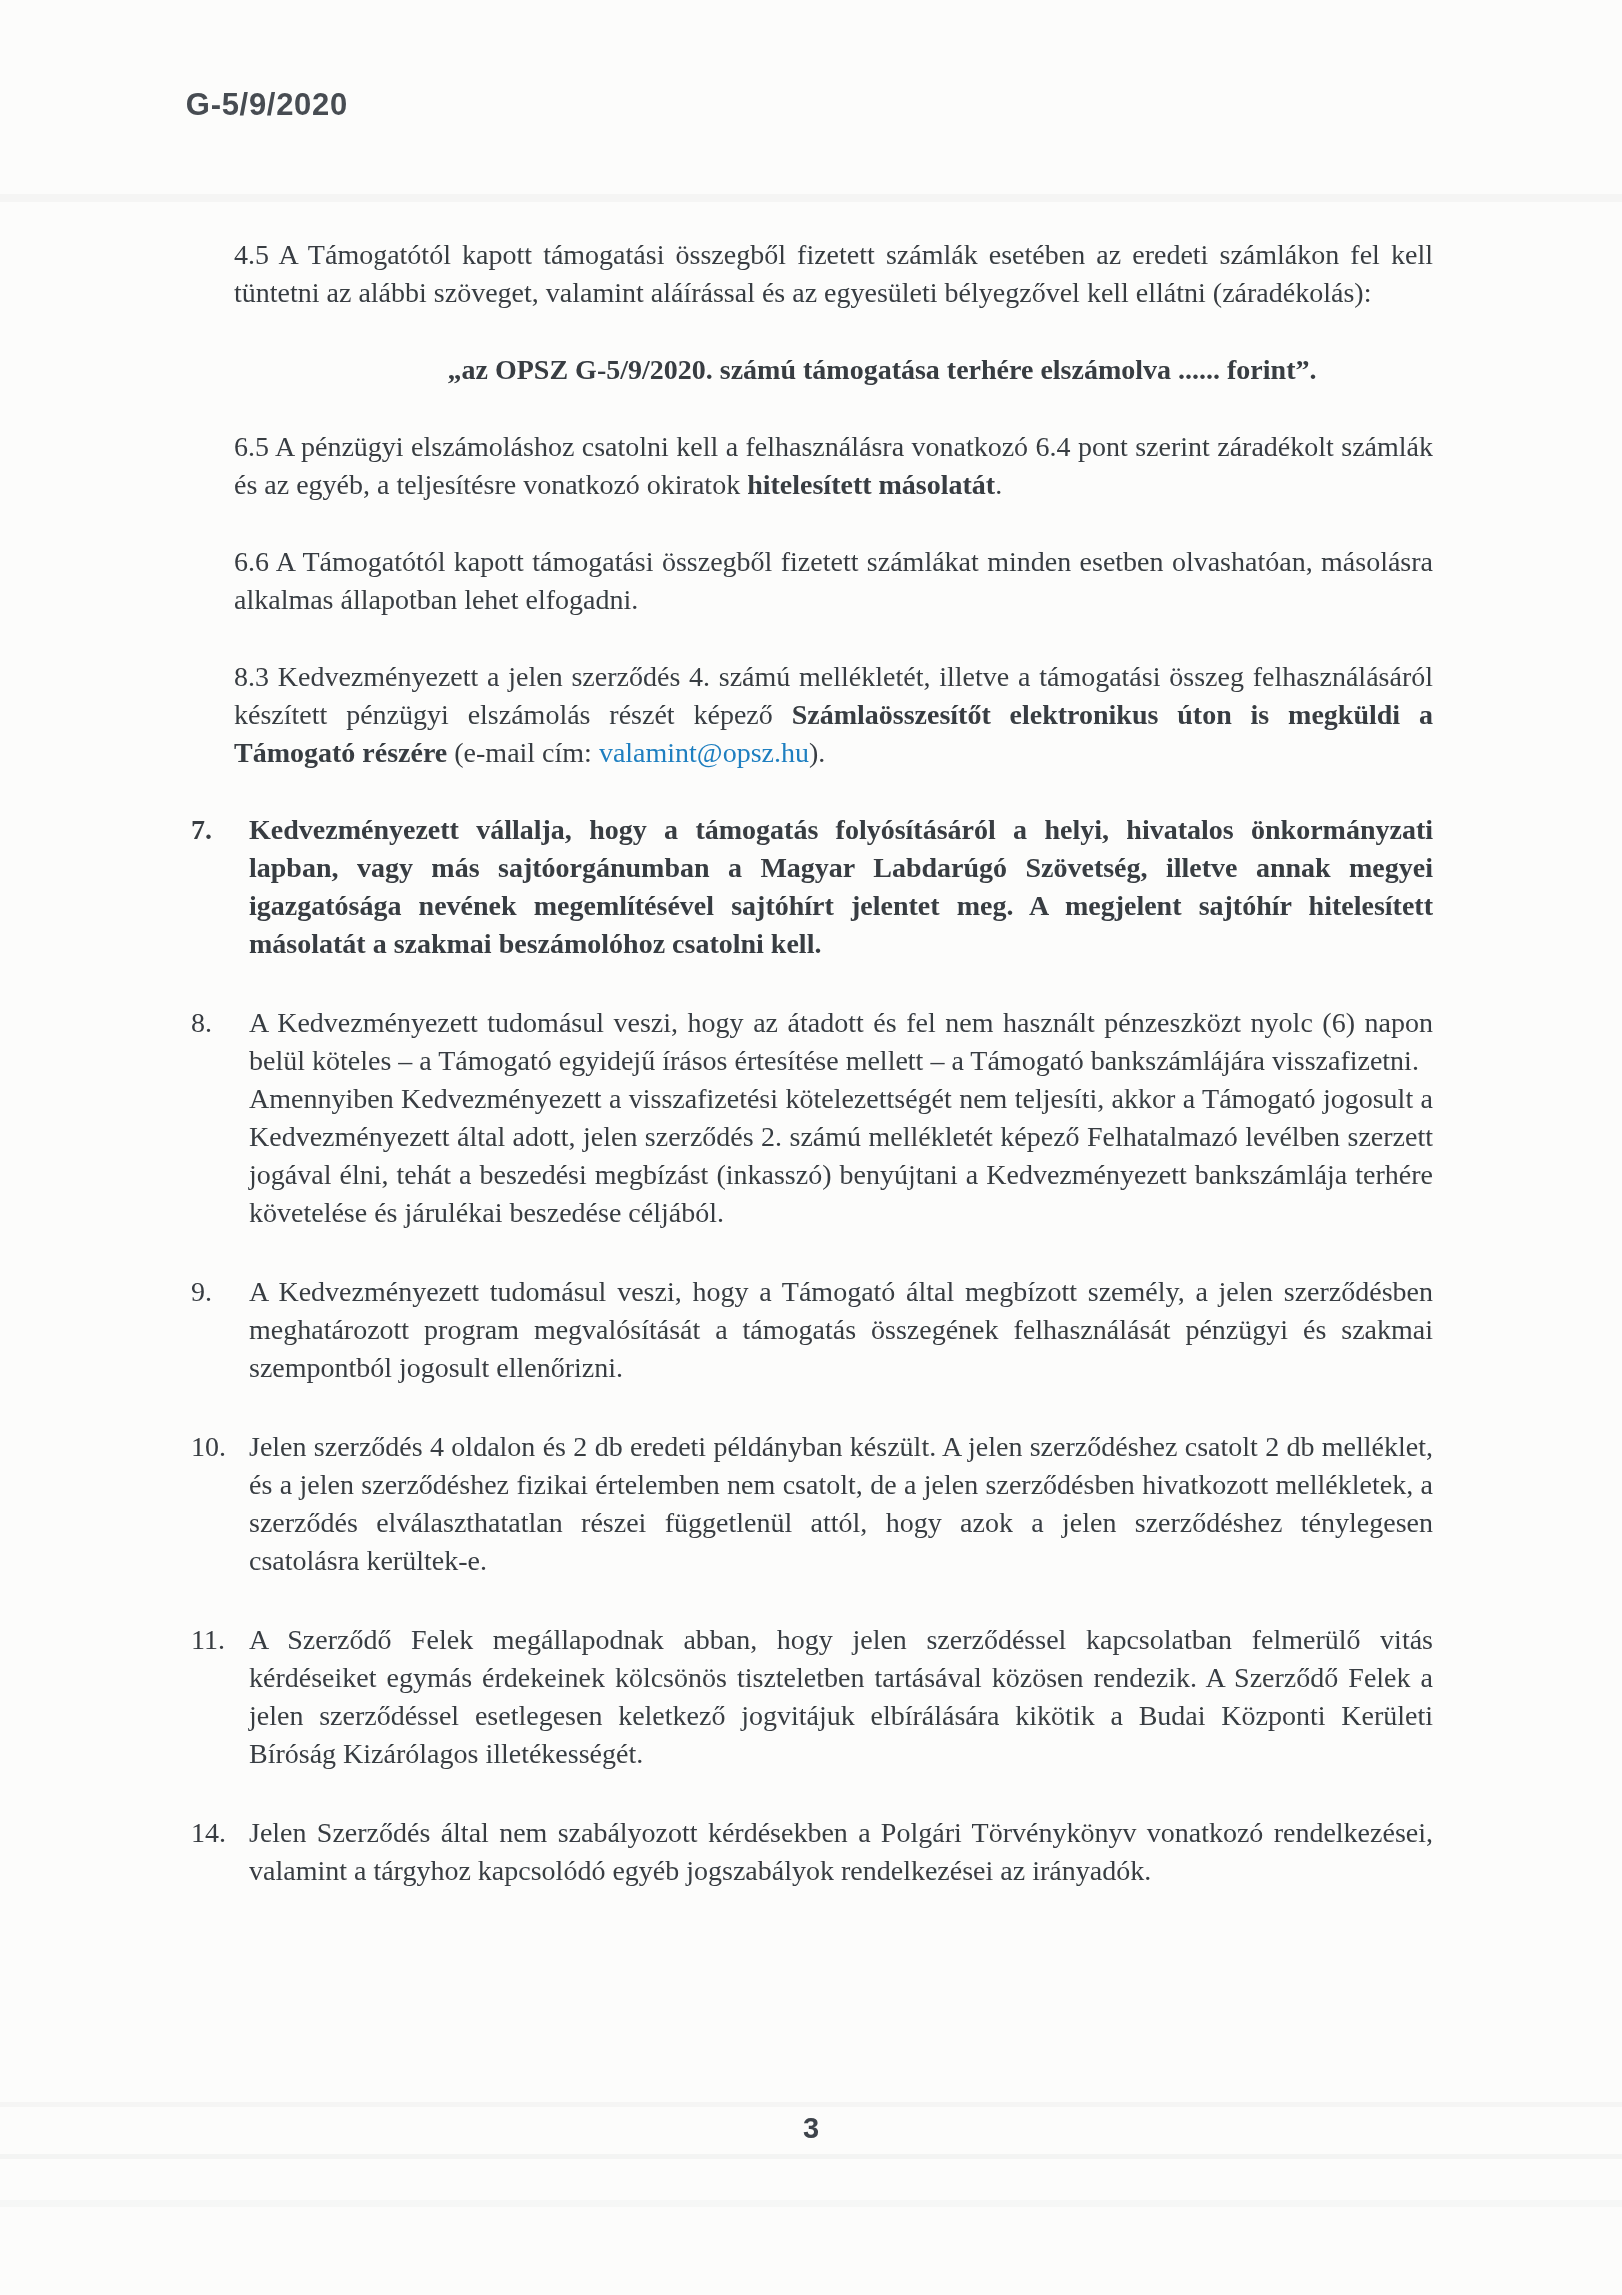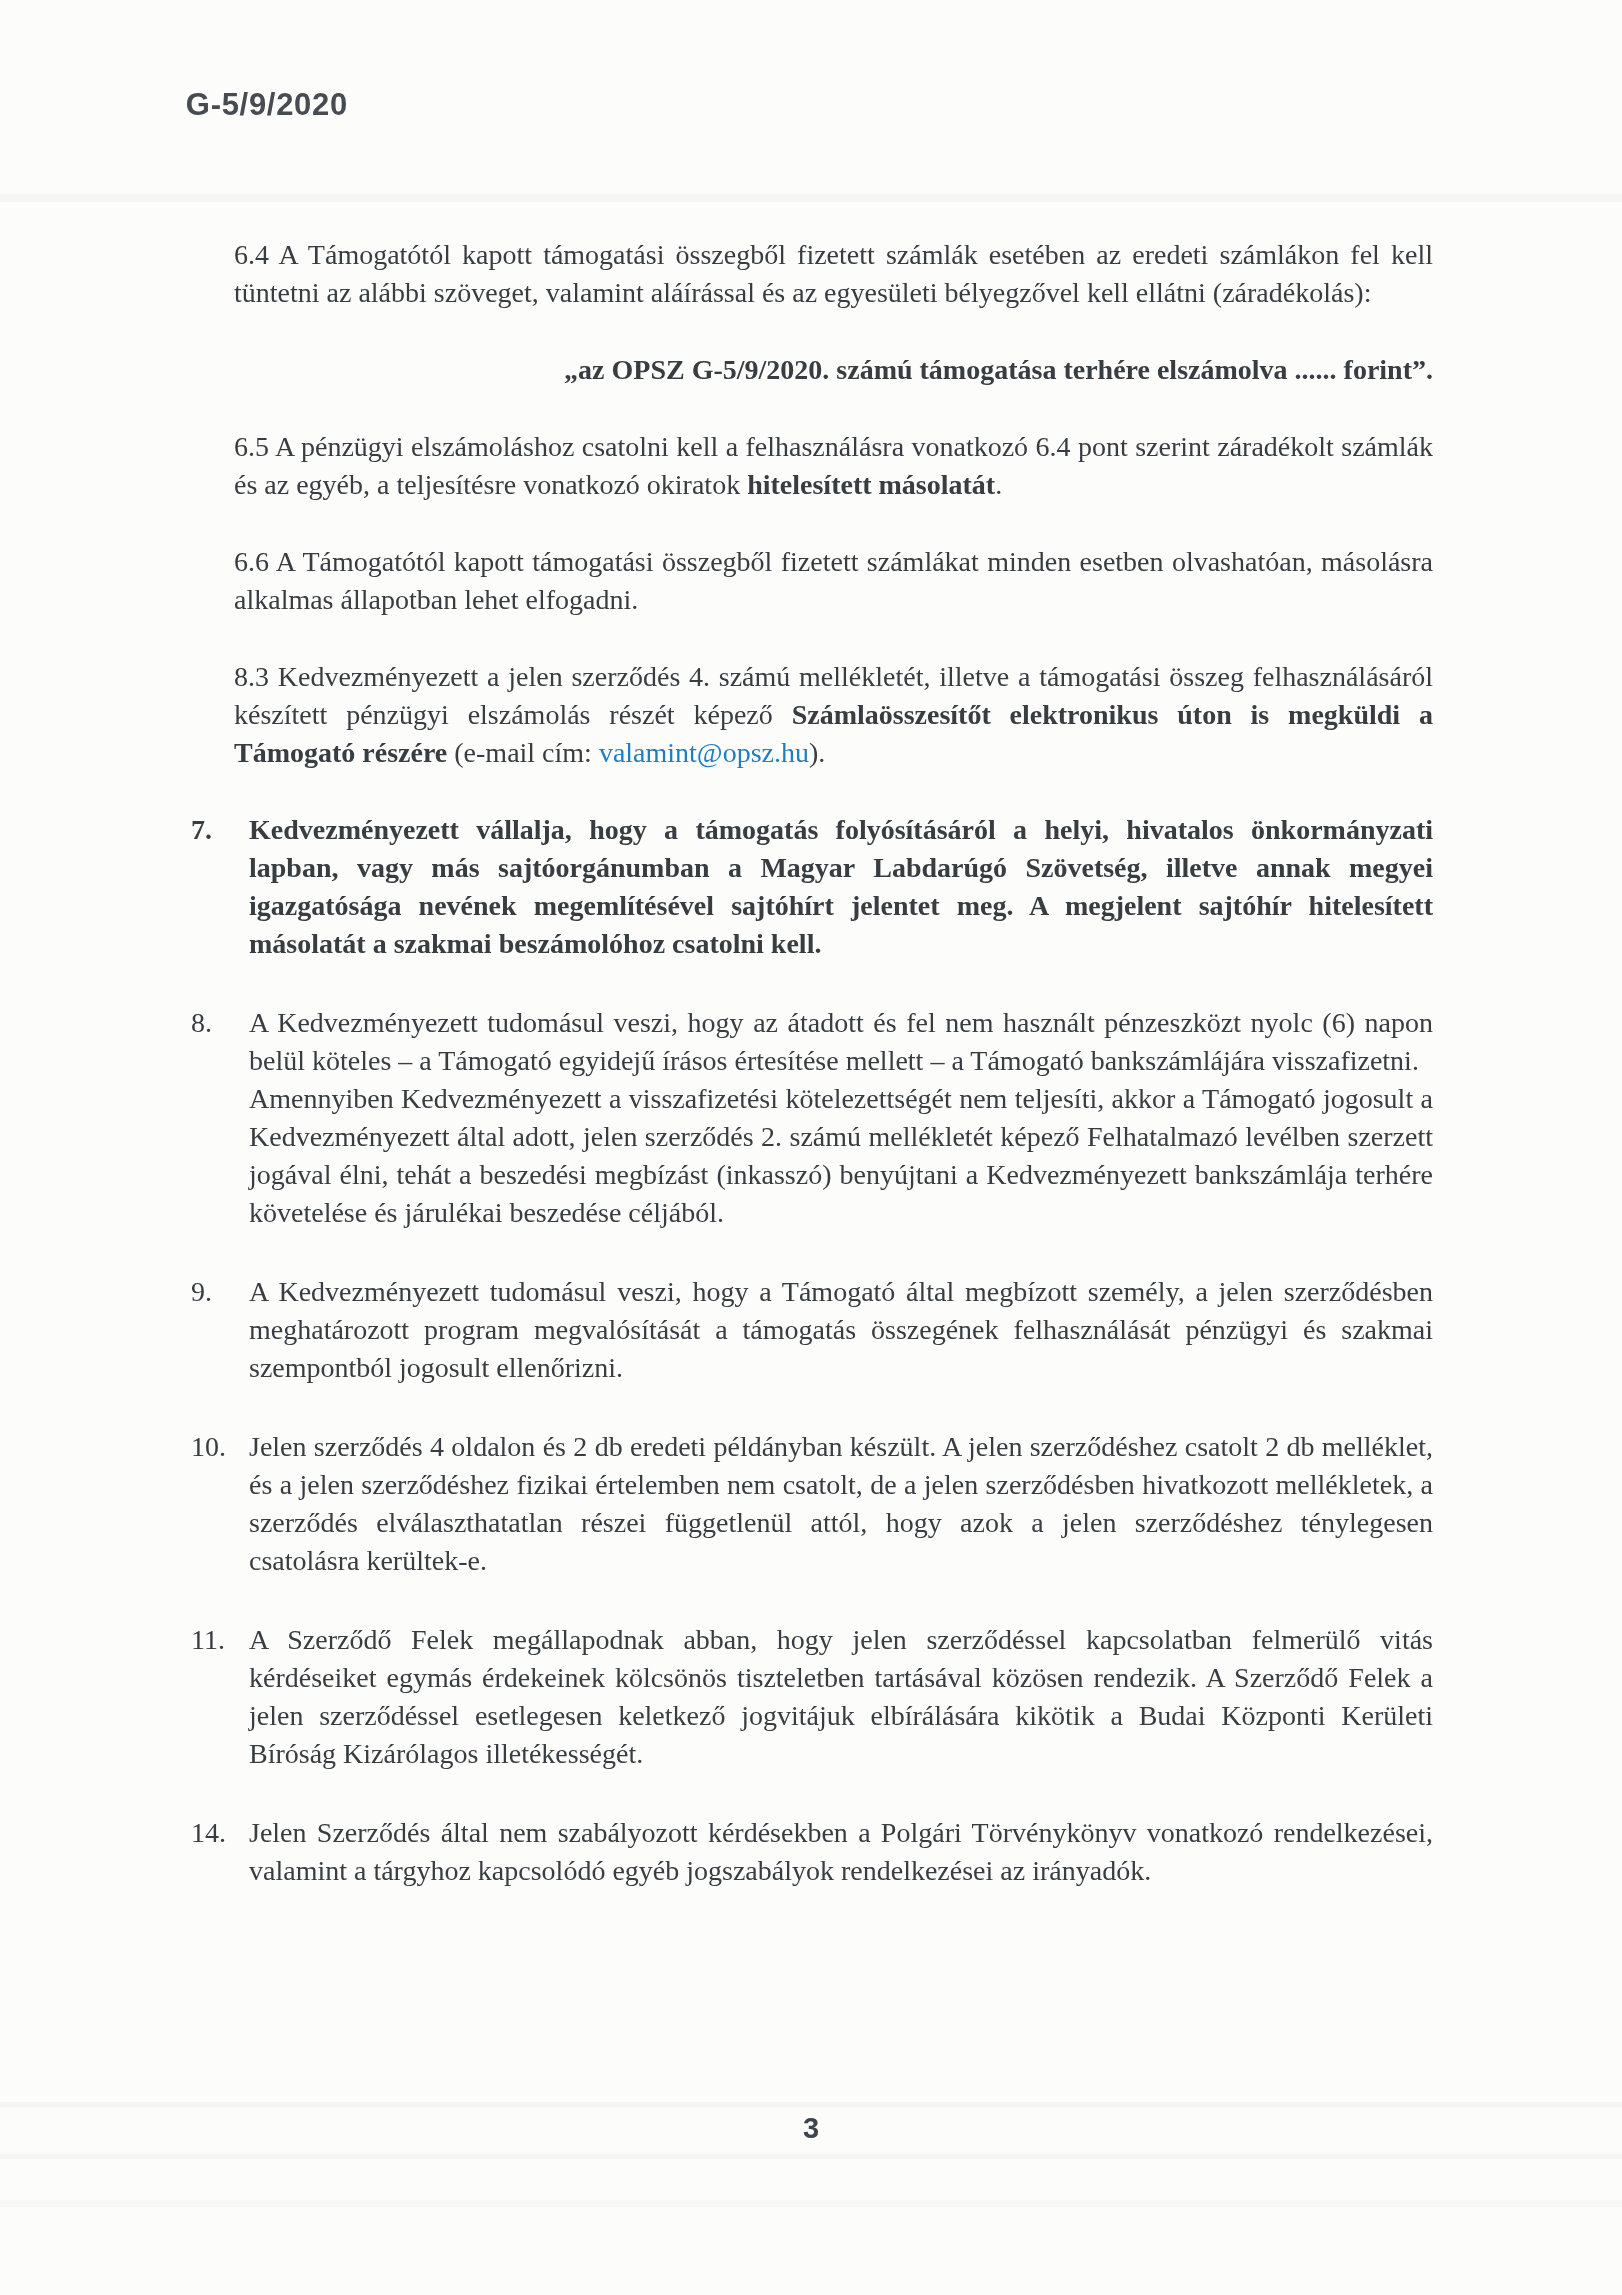"6.4 A Támogatótól kapott támogatási" p.sub { text: 6.4 -> 4.5 }
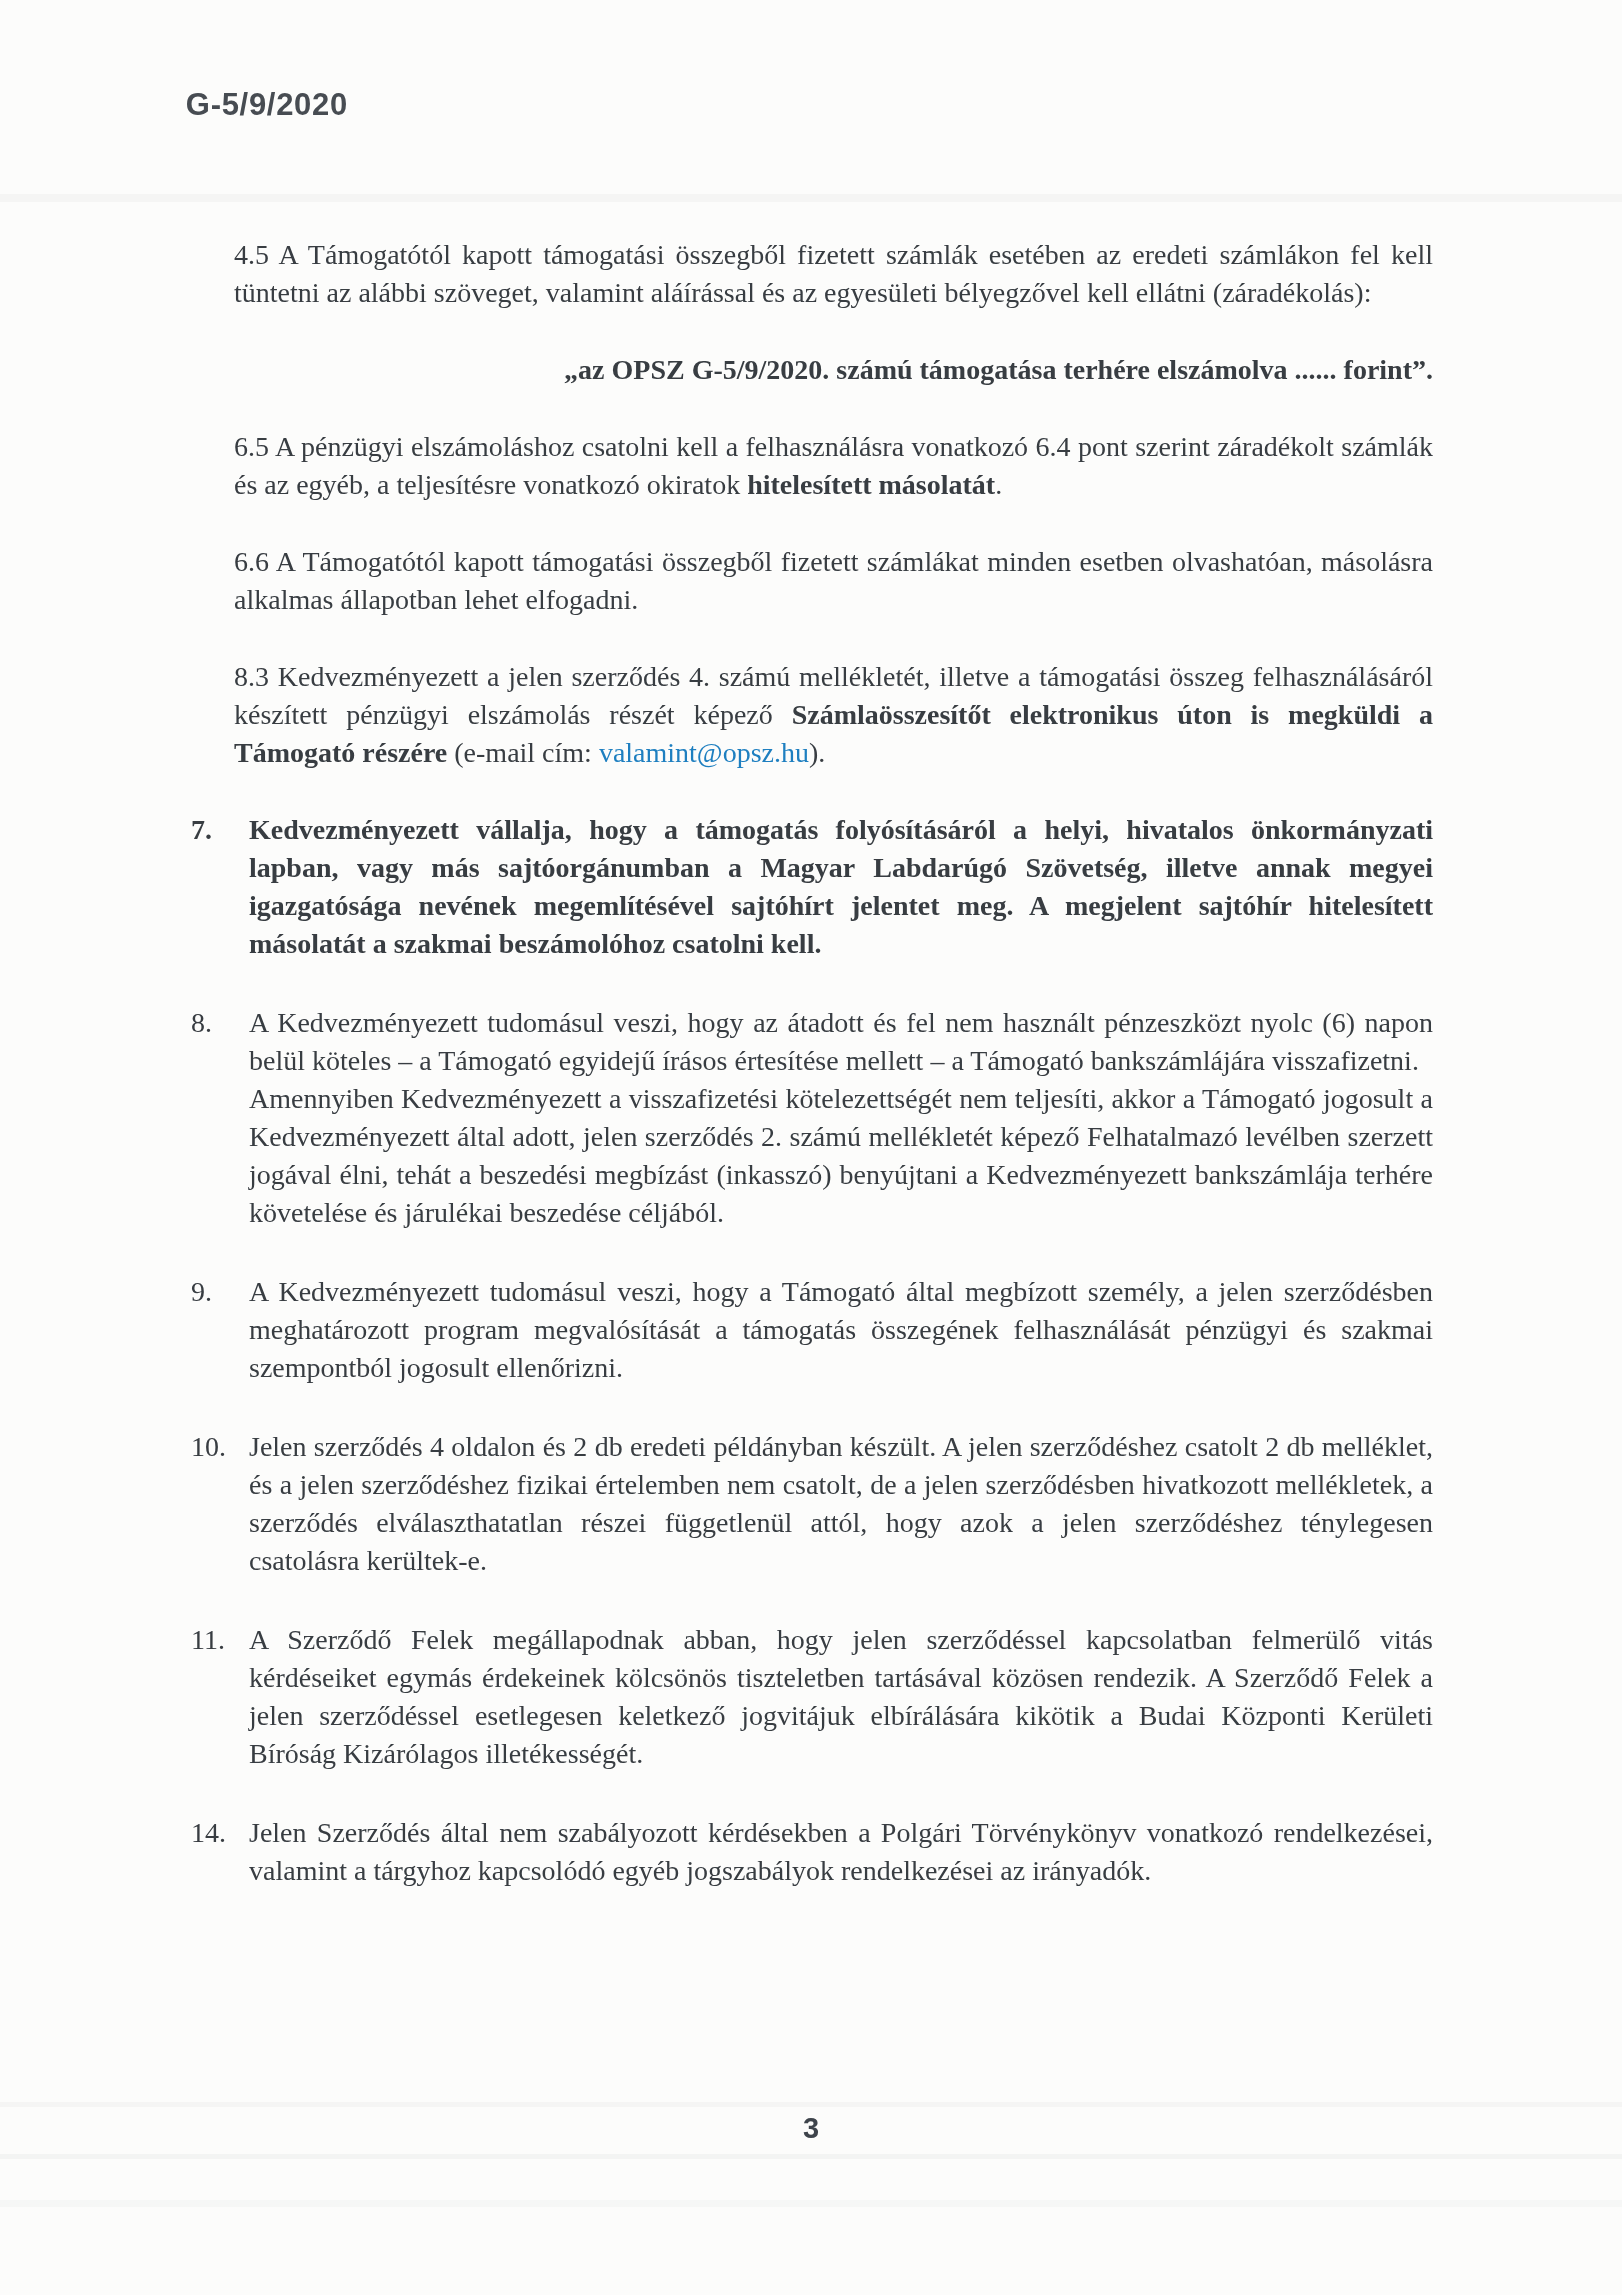"„az OPSZ G-5/9/2020. számú támogatása" .quote { text-align: right -> center }
